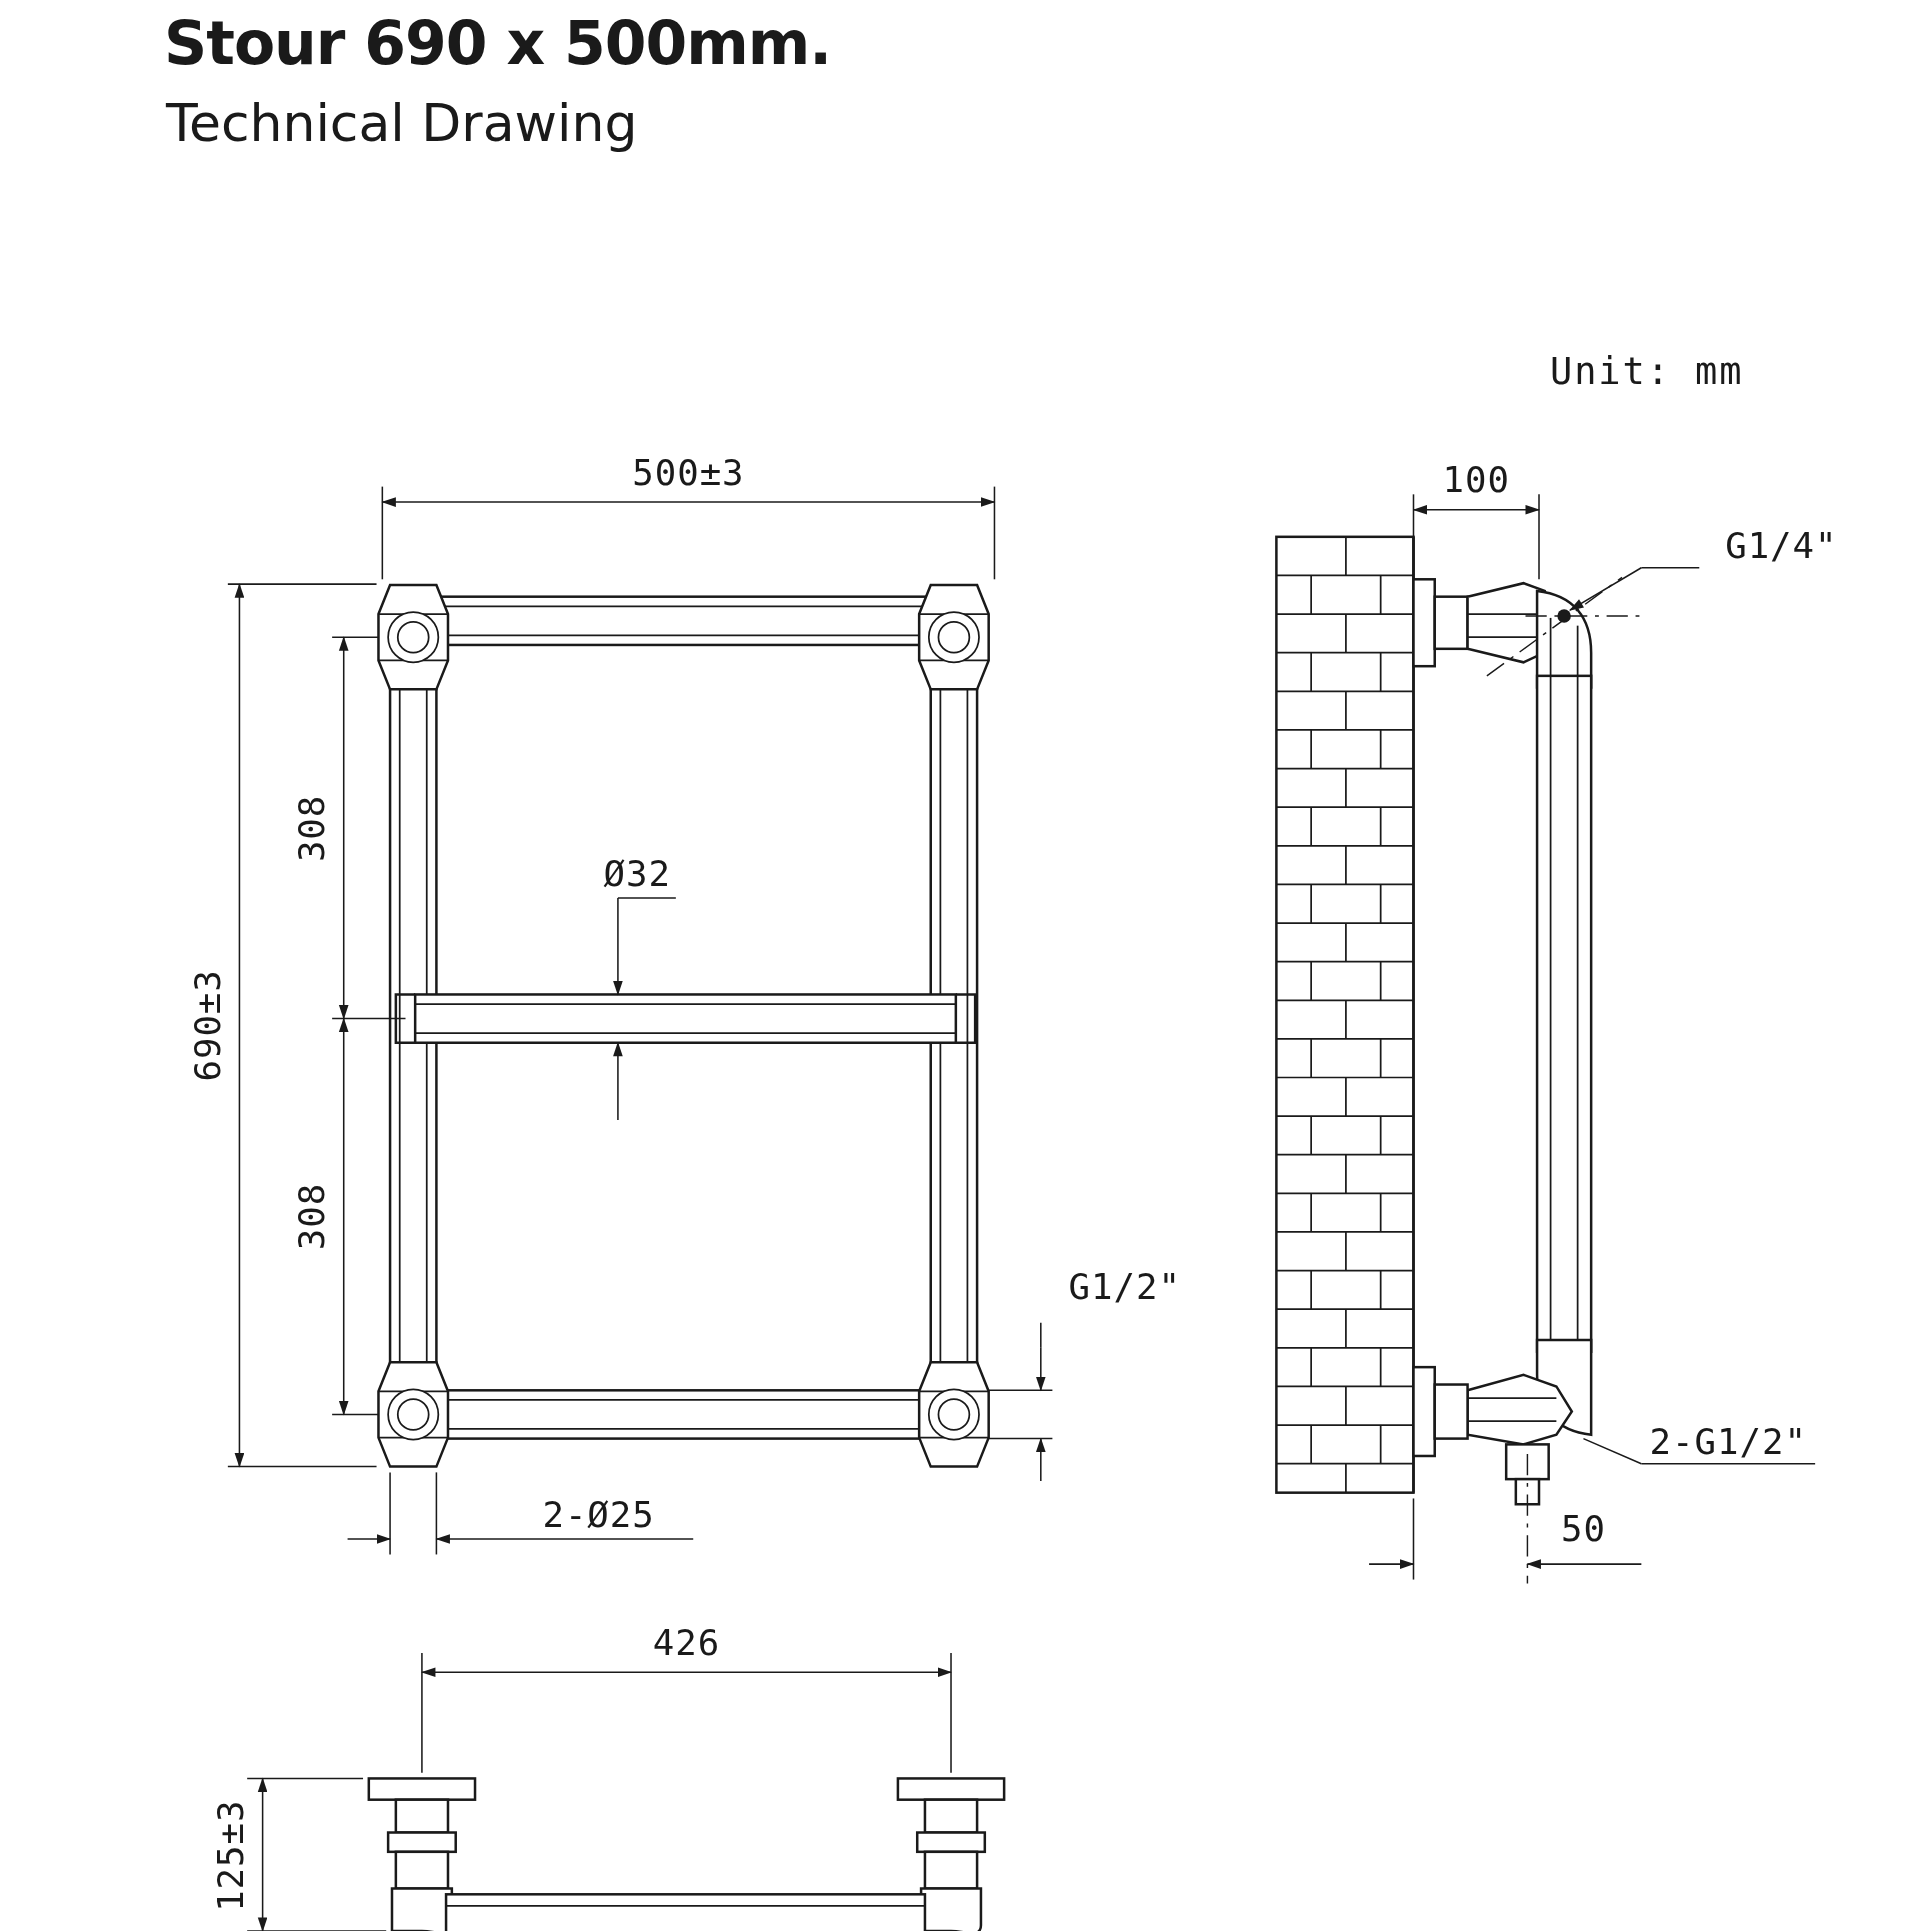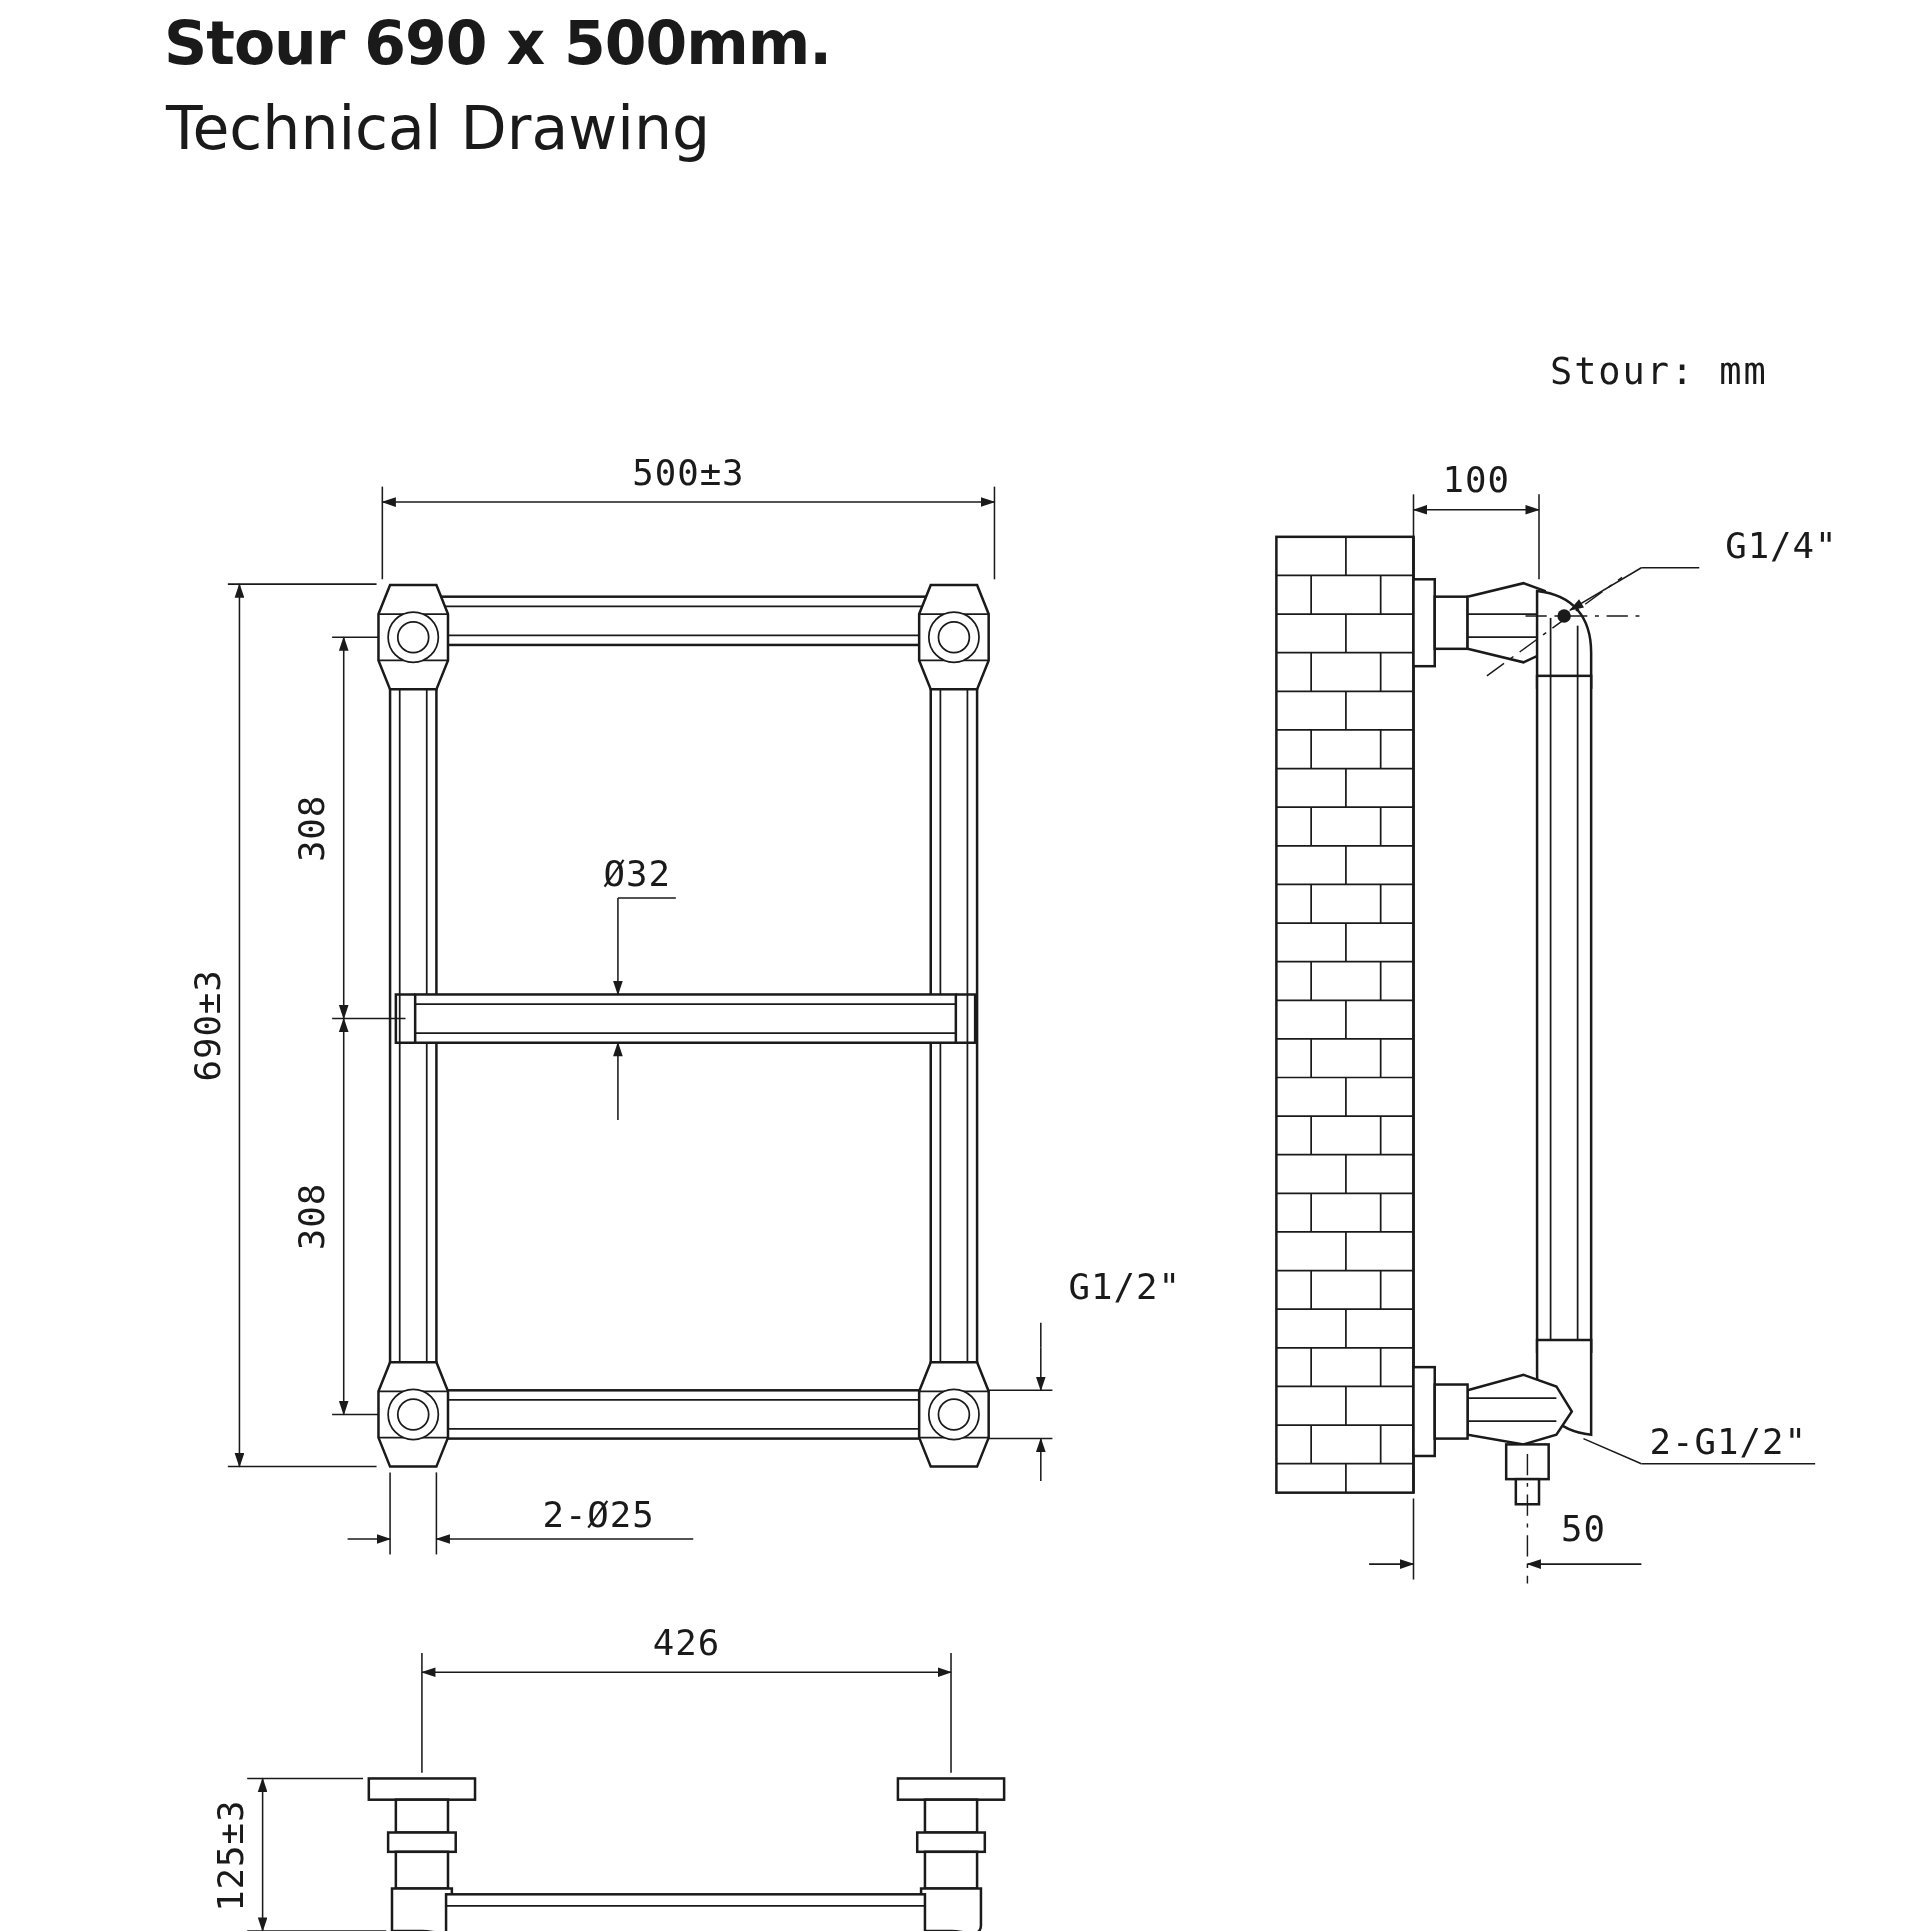"Technical Drawing" .title-sub { font-size: 60px -> 52px }
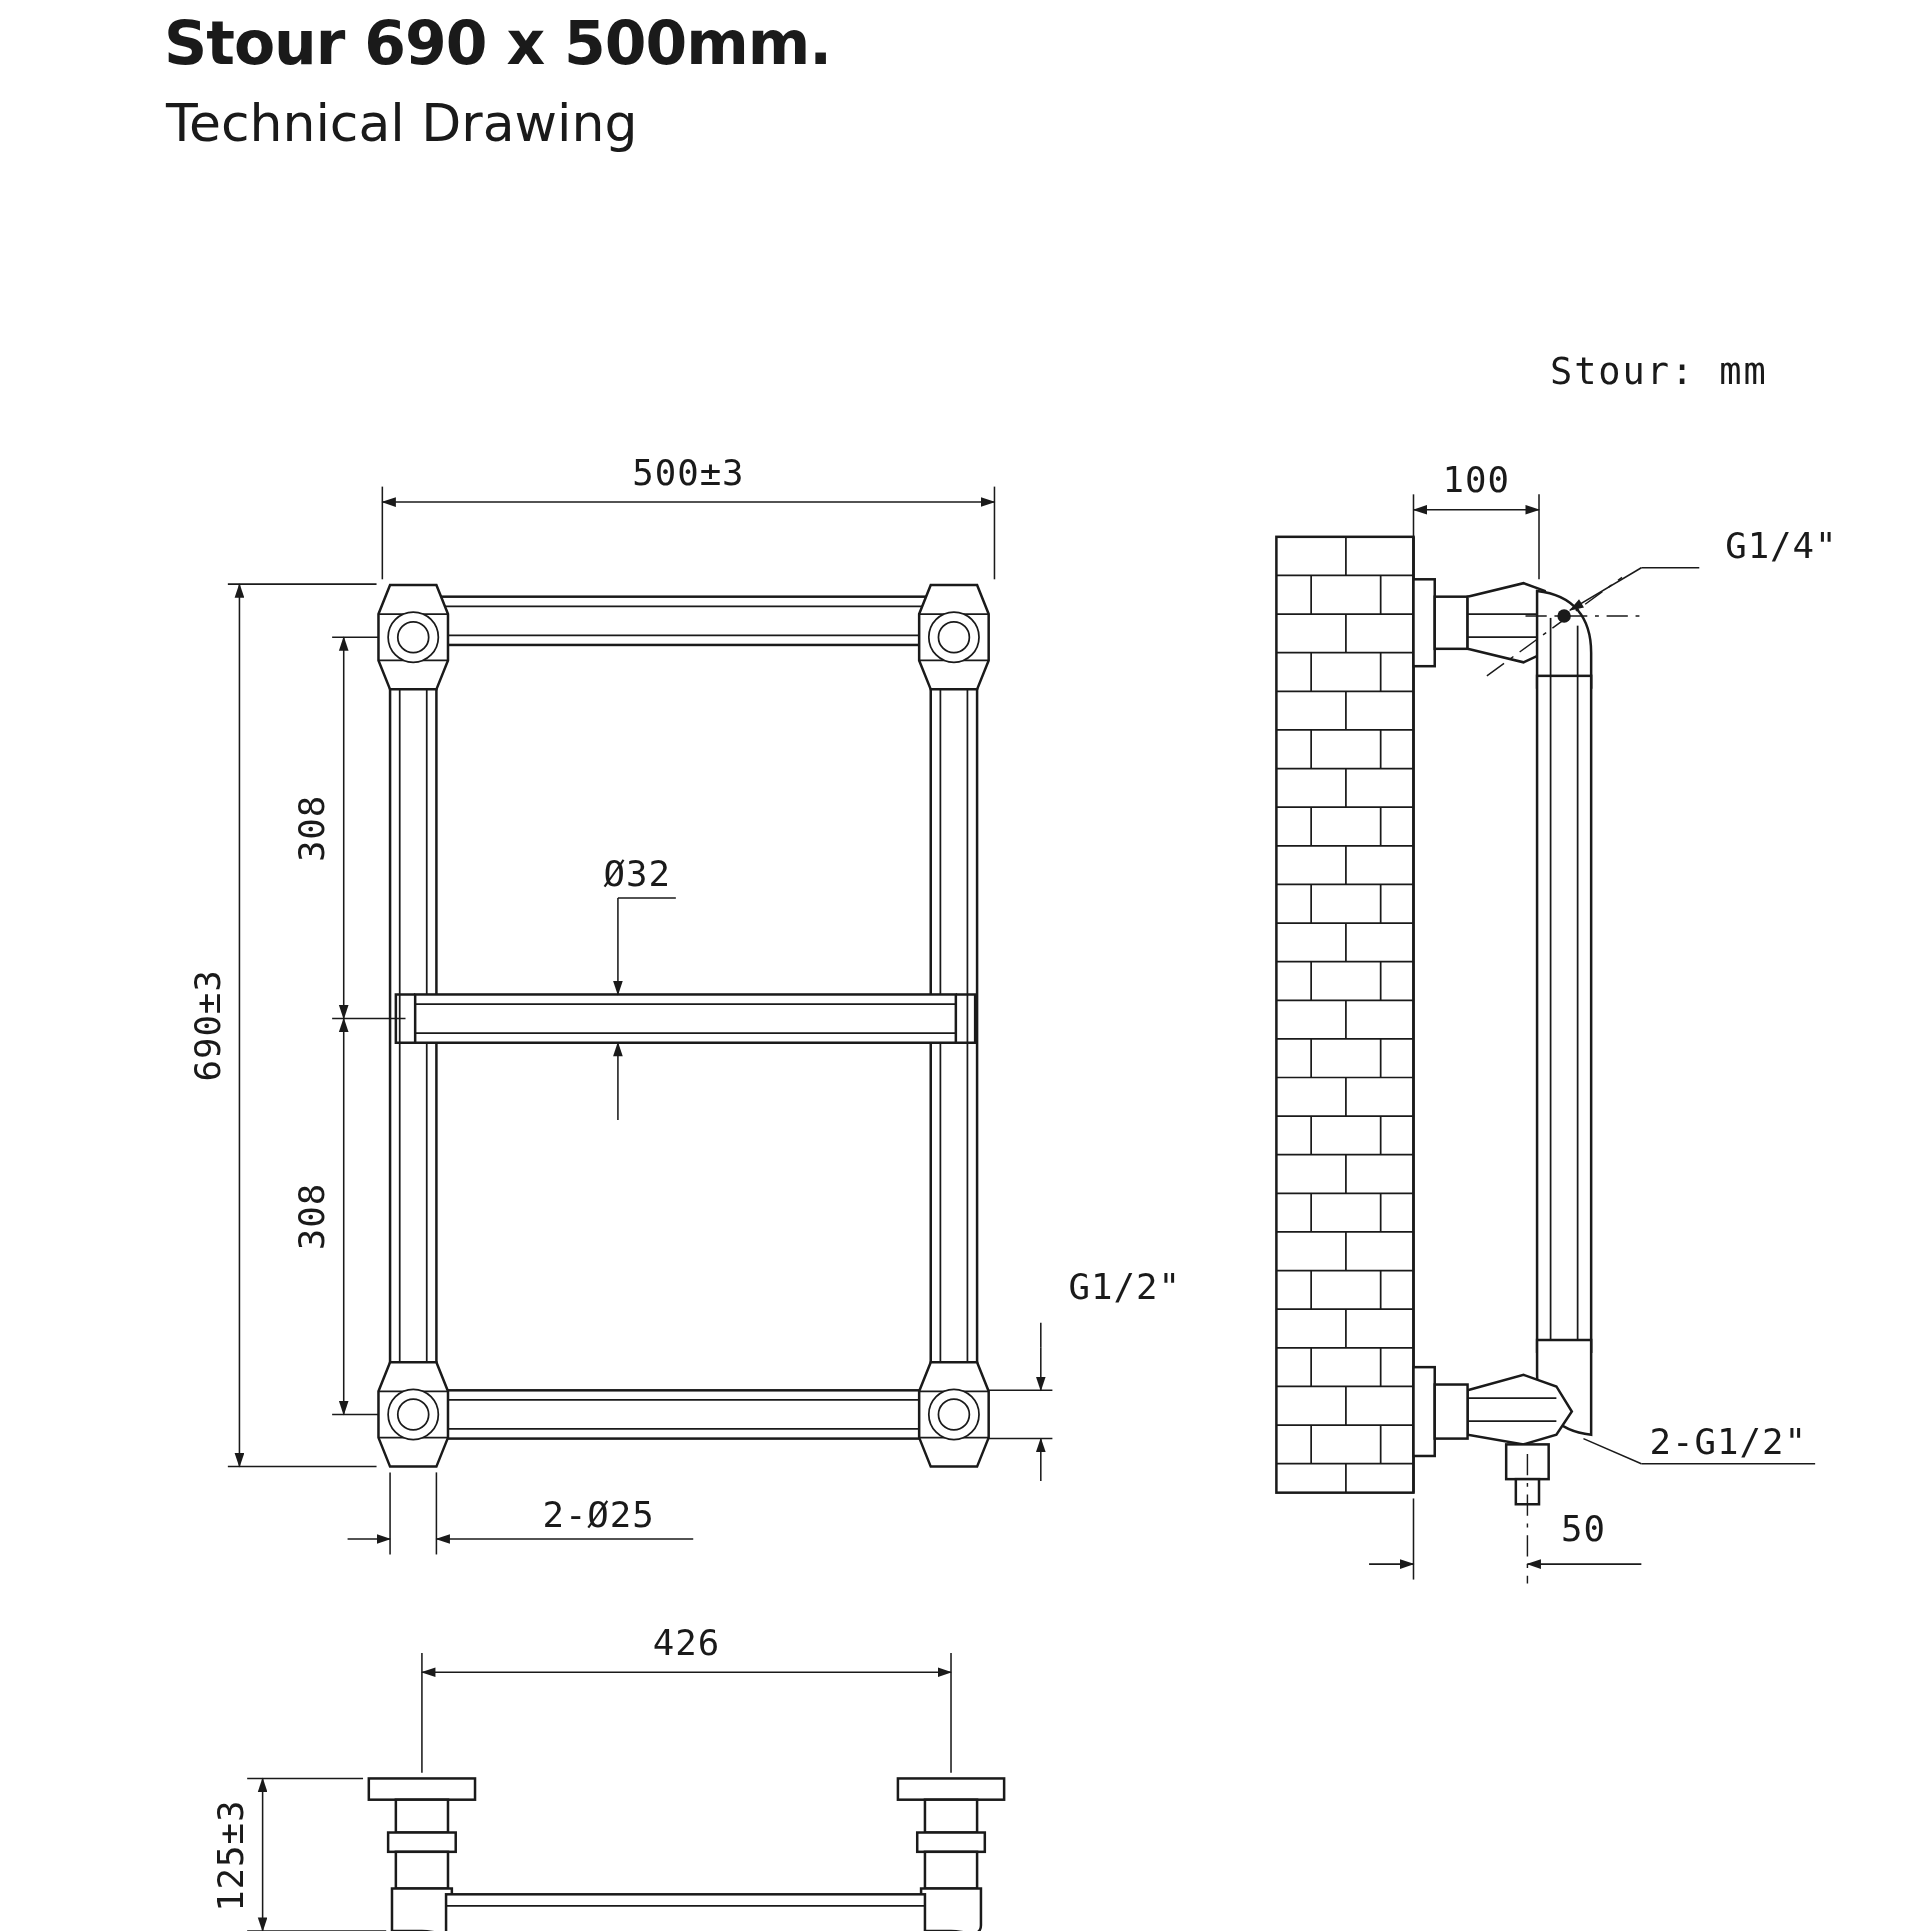"Stour: mm" div.unit-note { text: Stour -> Unit }
